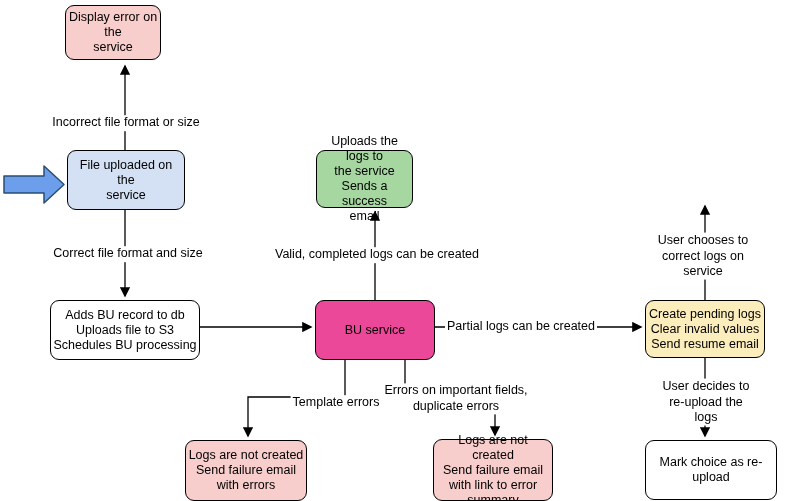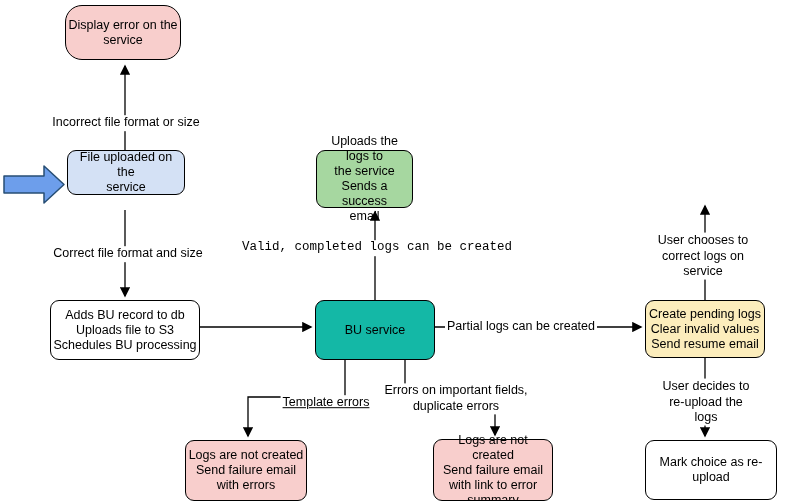"Display error on the" #n-display-error { border-radius: 17px -> none; width: 116px -> 96px }
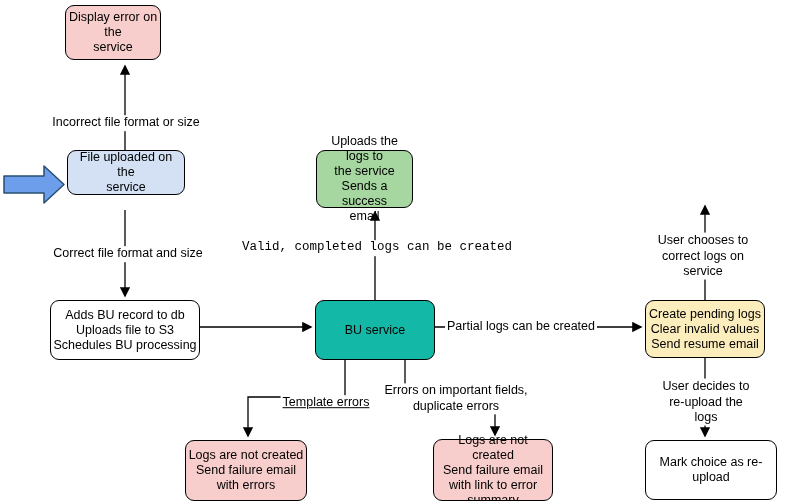"File uploaded on the" #n-file-uploaded { height: 45px -> 60px }
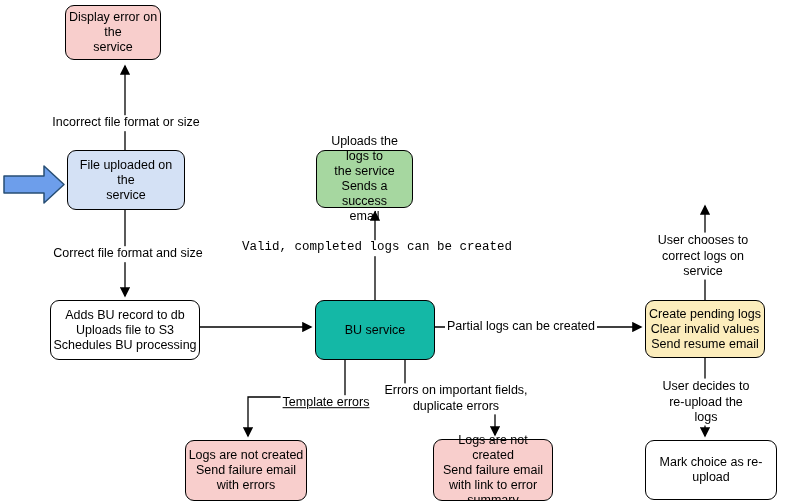"Valid, completed logs can be" #l-valid { font-family: Liberation Mono, monospace -> none; top: 248px -> 255px }
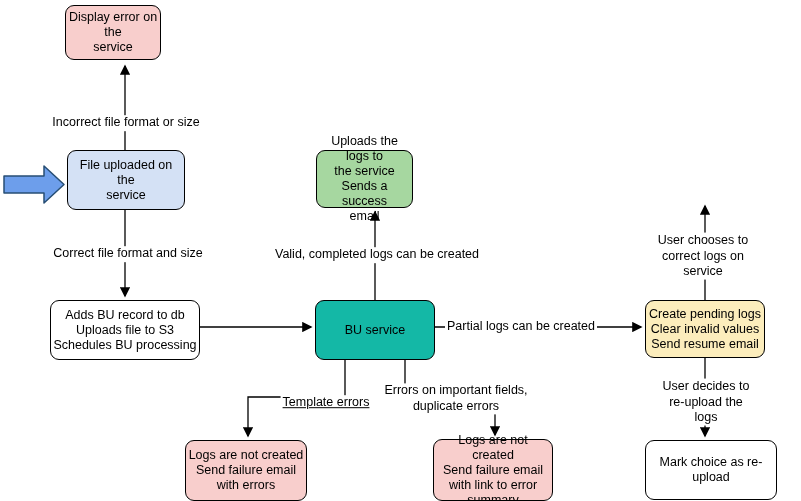"BU service" div.node { background: #14b8a6 -> #ec4899 }
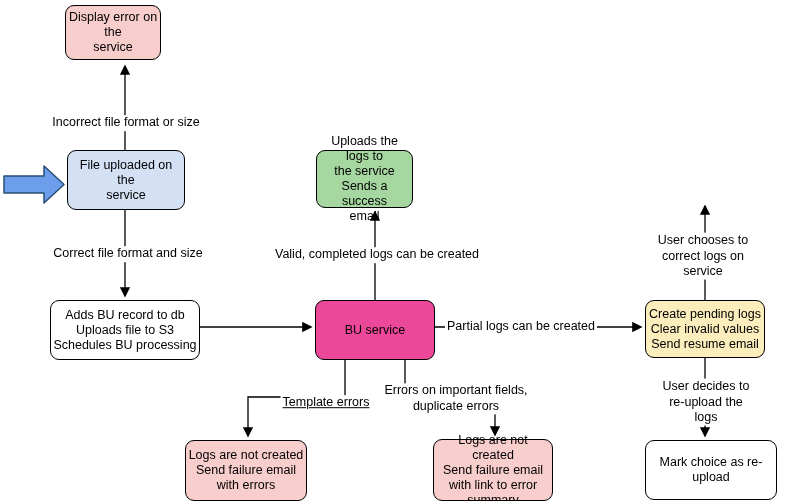"Template errors" #l-template { left: 326px -> 336px; text-decoration: underline -> none }
